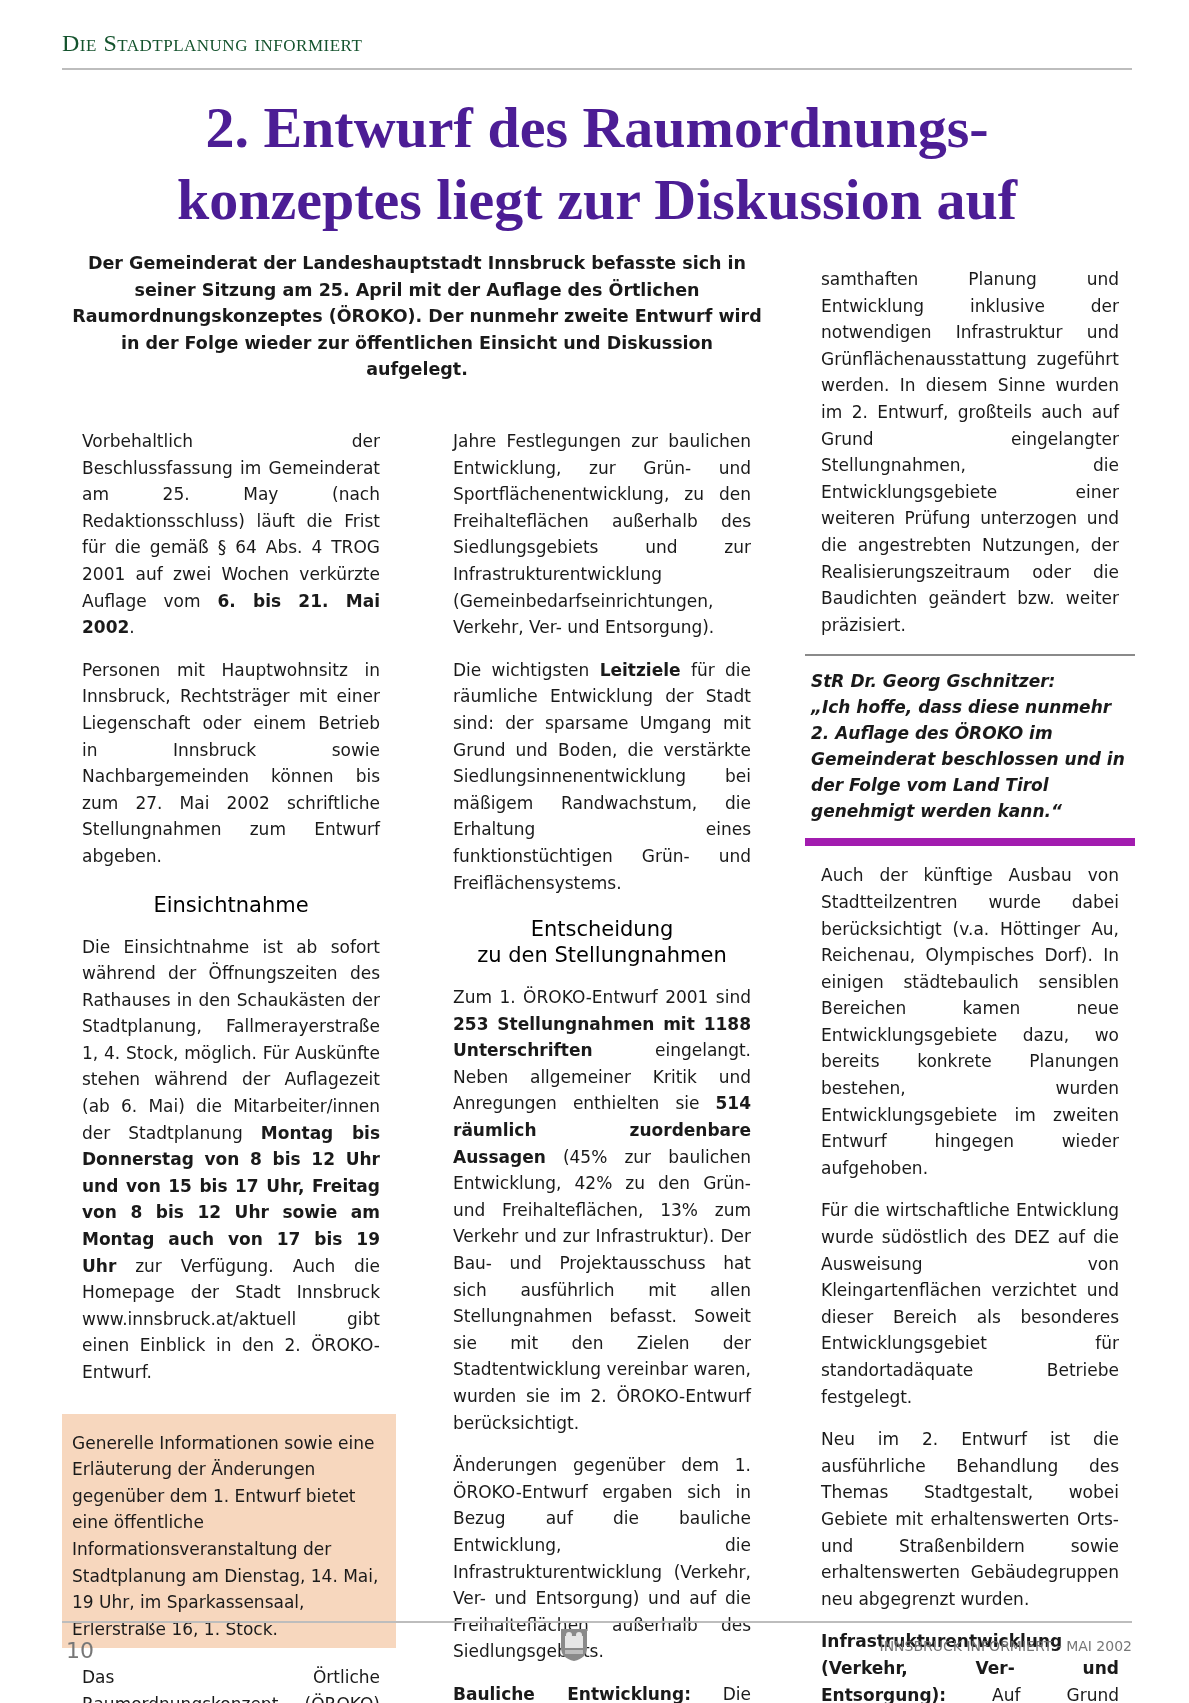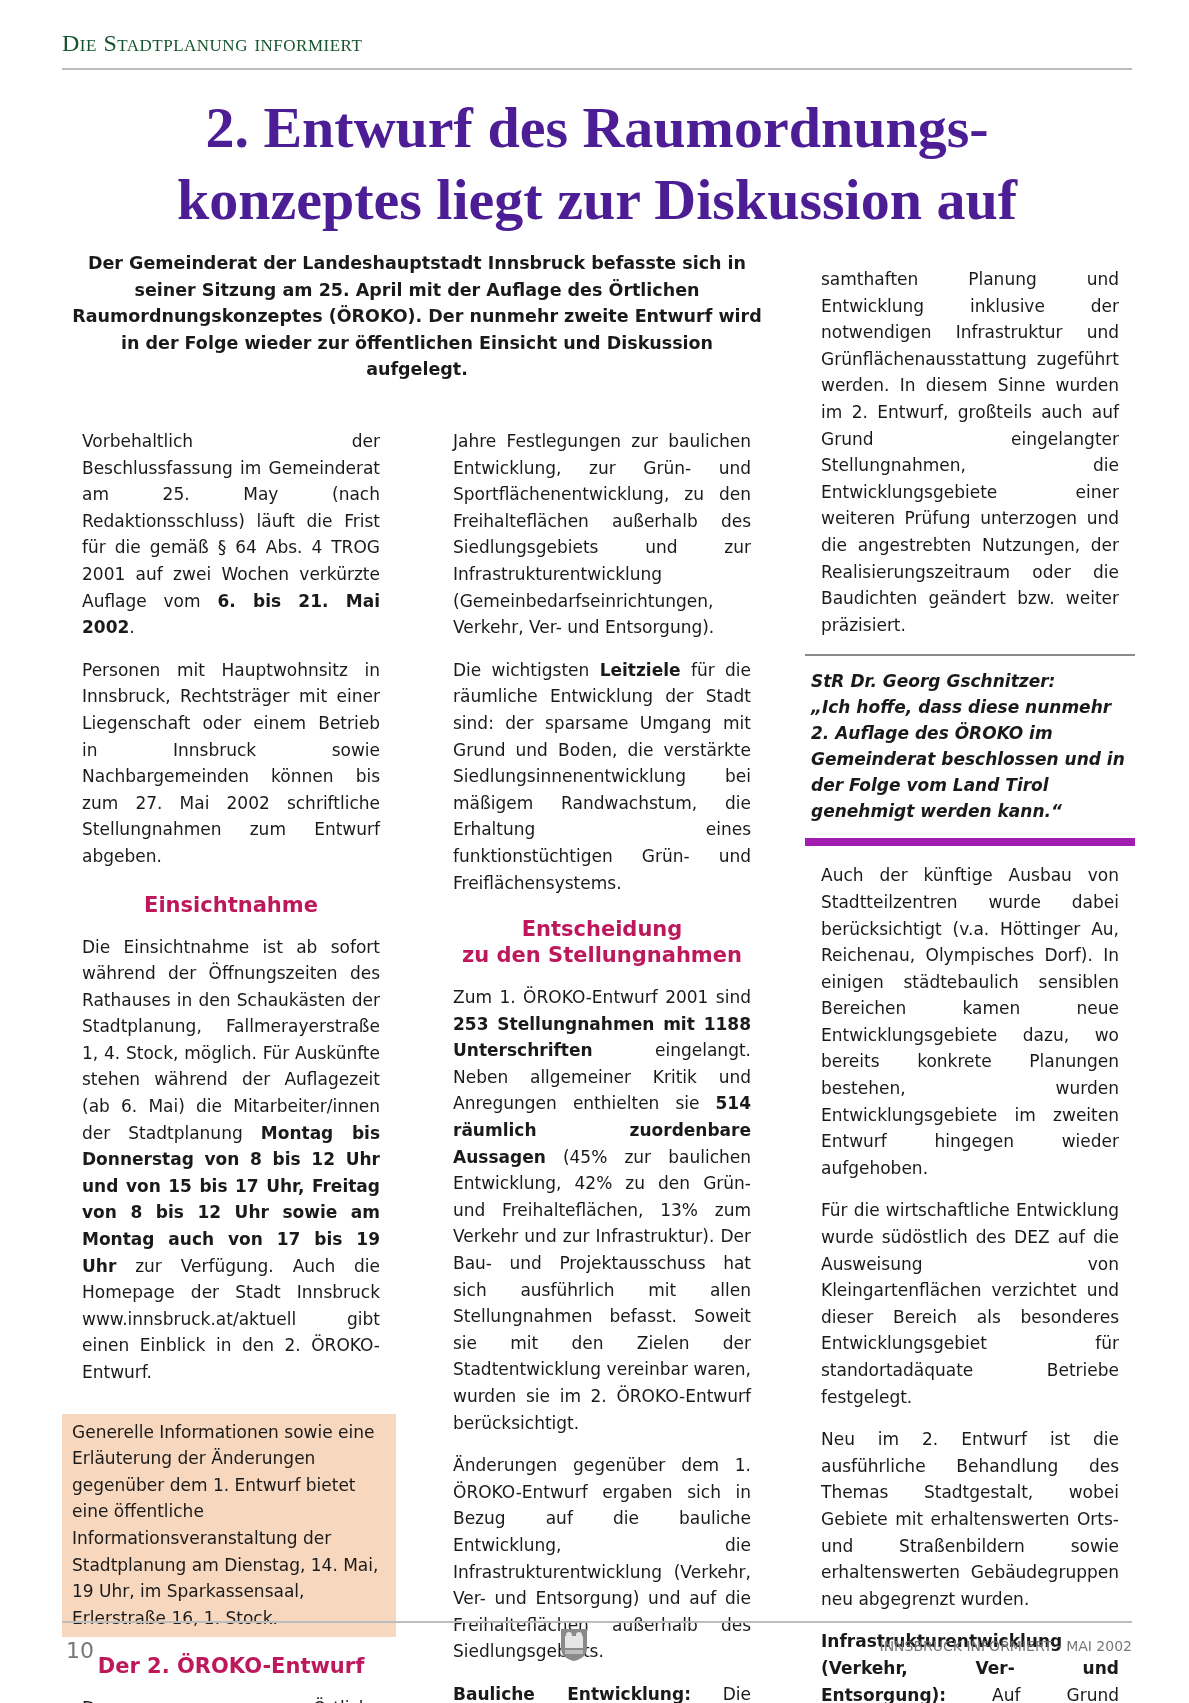"Einsichtnahme" .h { color: #be185d -> #000000; font-weight: bold -> normal }
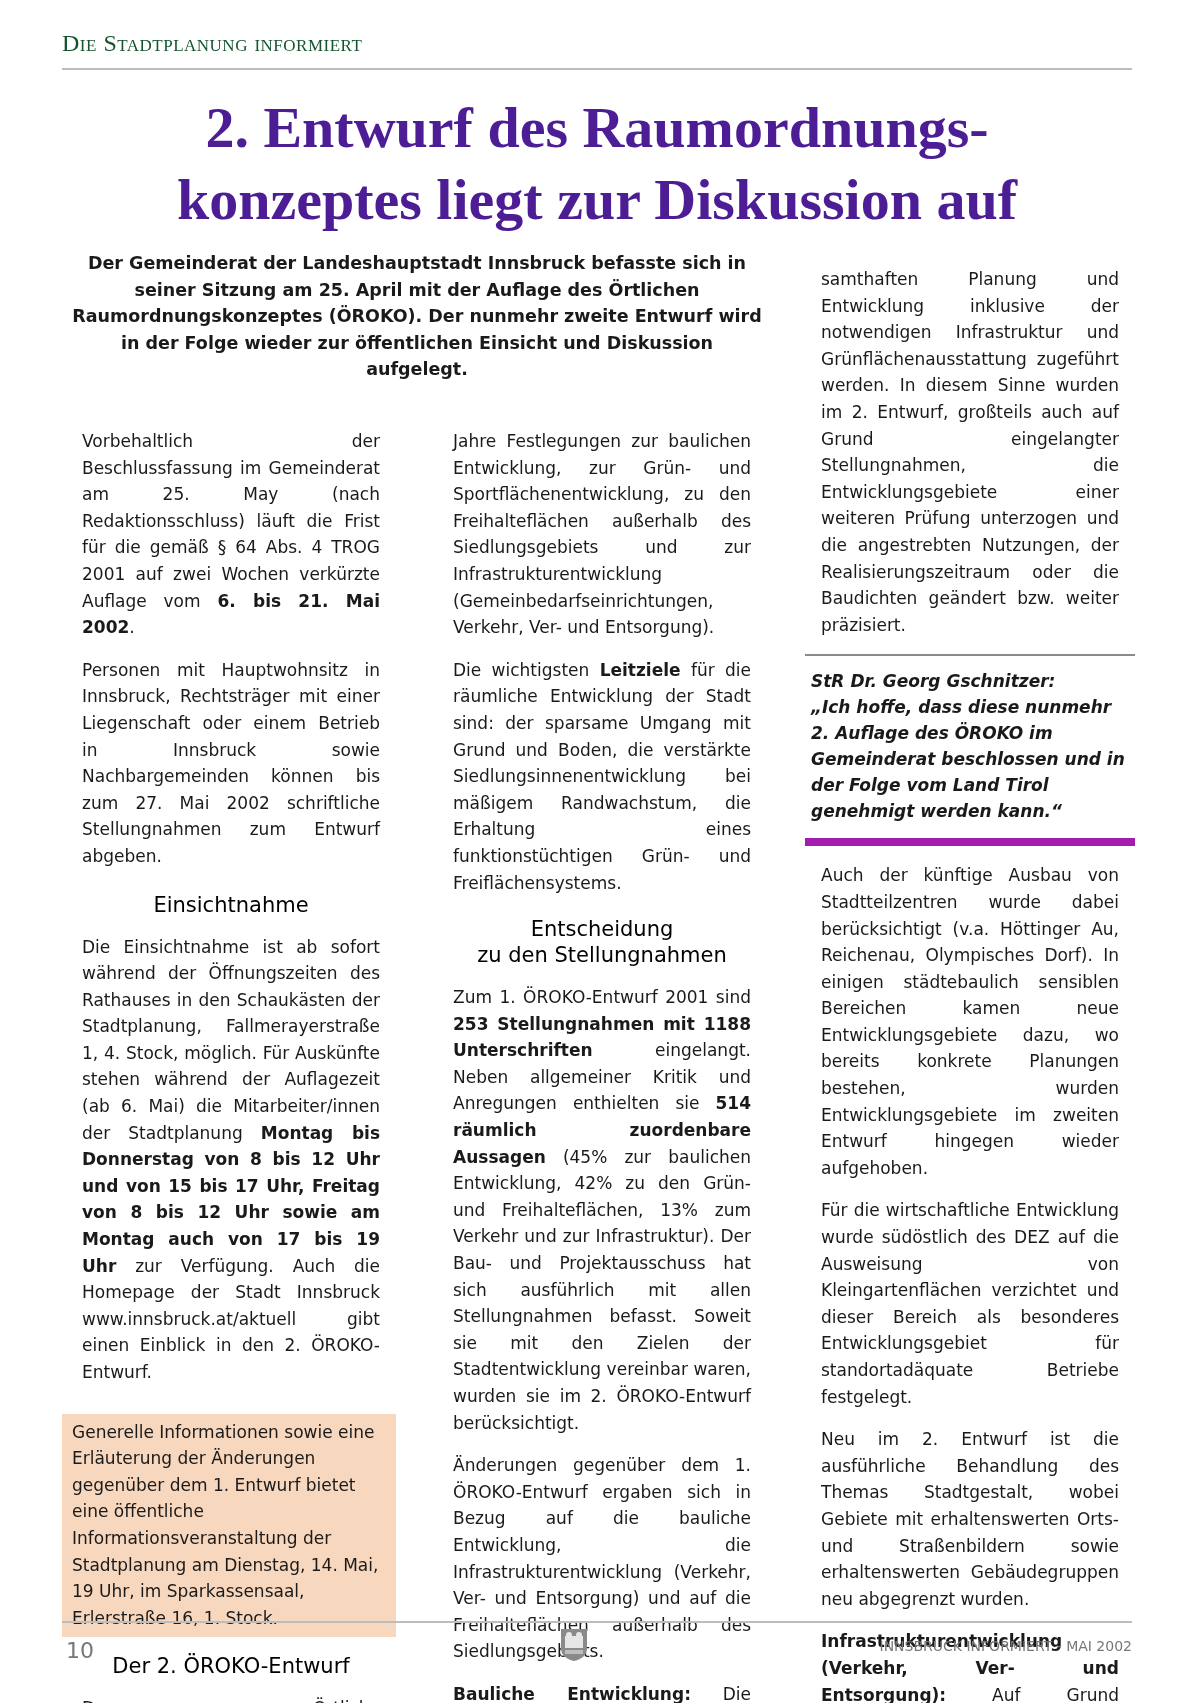"Generelle Informationen sowie eine" .infobox { padding: 5px 10px 6px 10px -> 16px 10px 6px 10px }
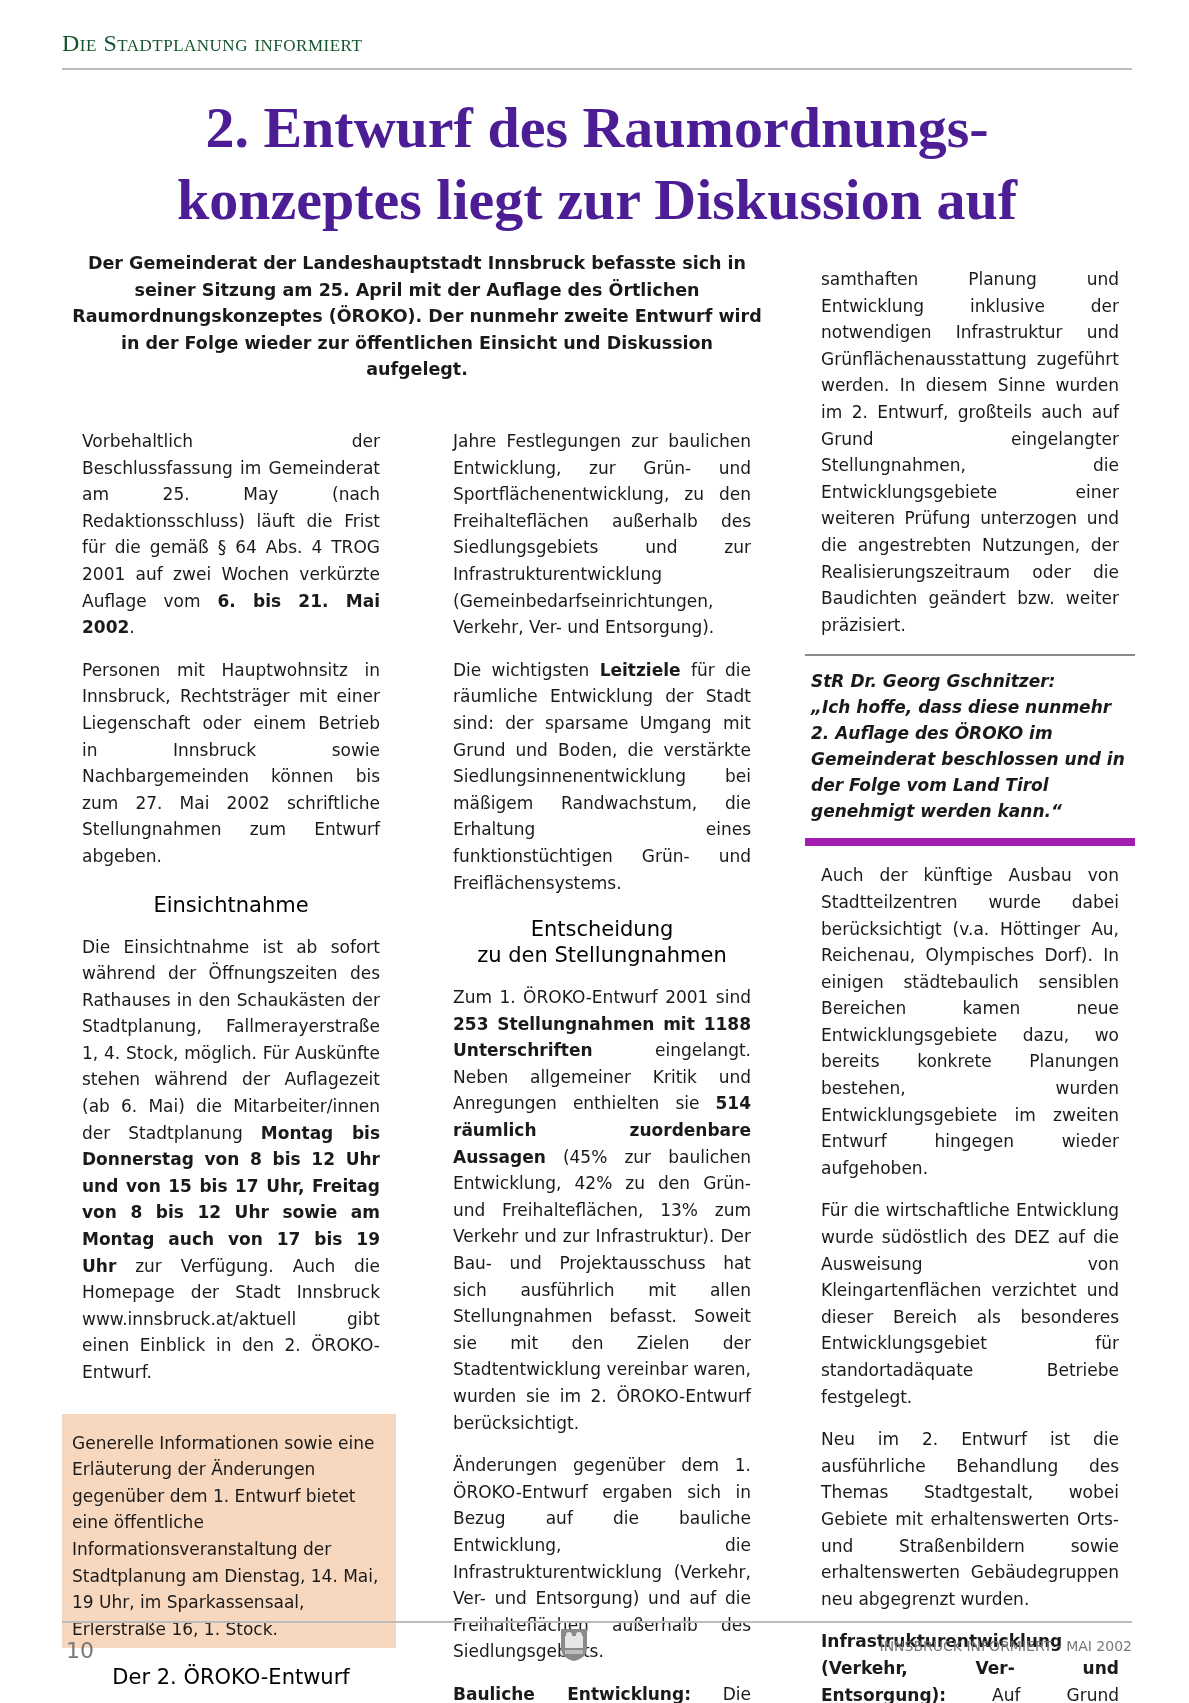"Der 2. ÖROKO-Entwurf" div.h { html: <div>Der 2. ÖROKO-Entwurf</div> -> none }
